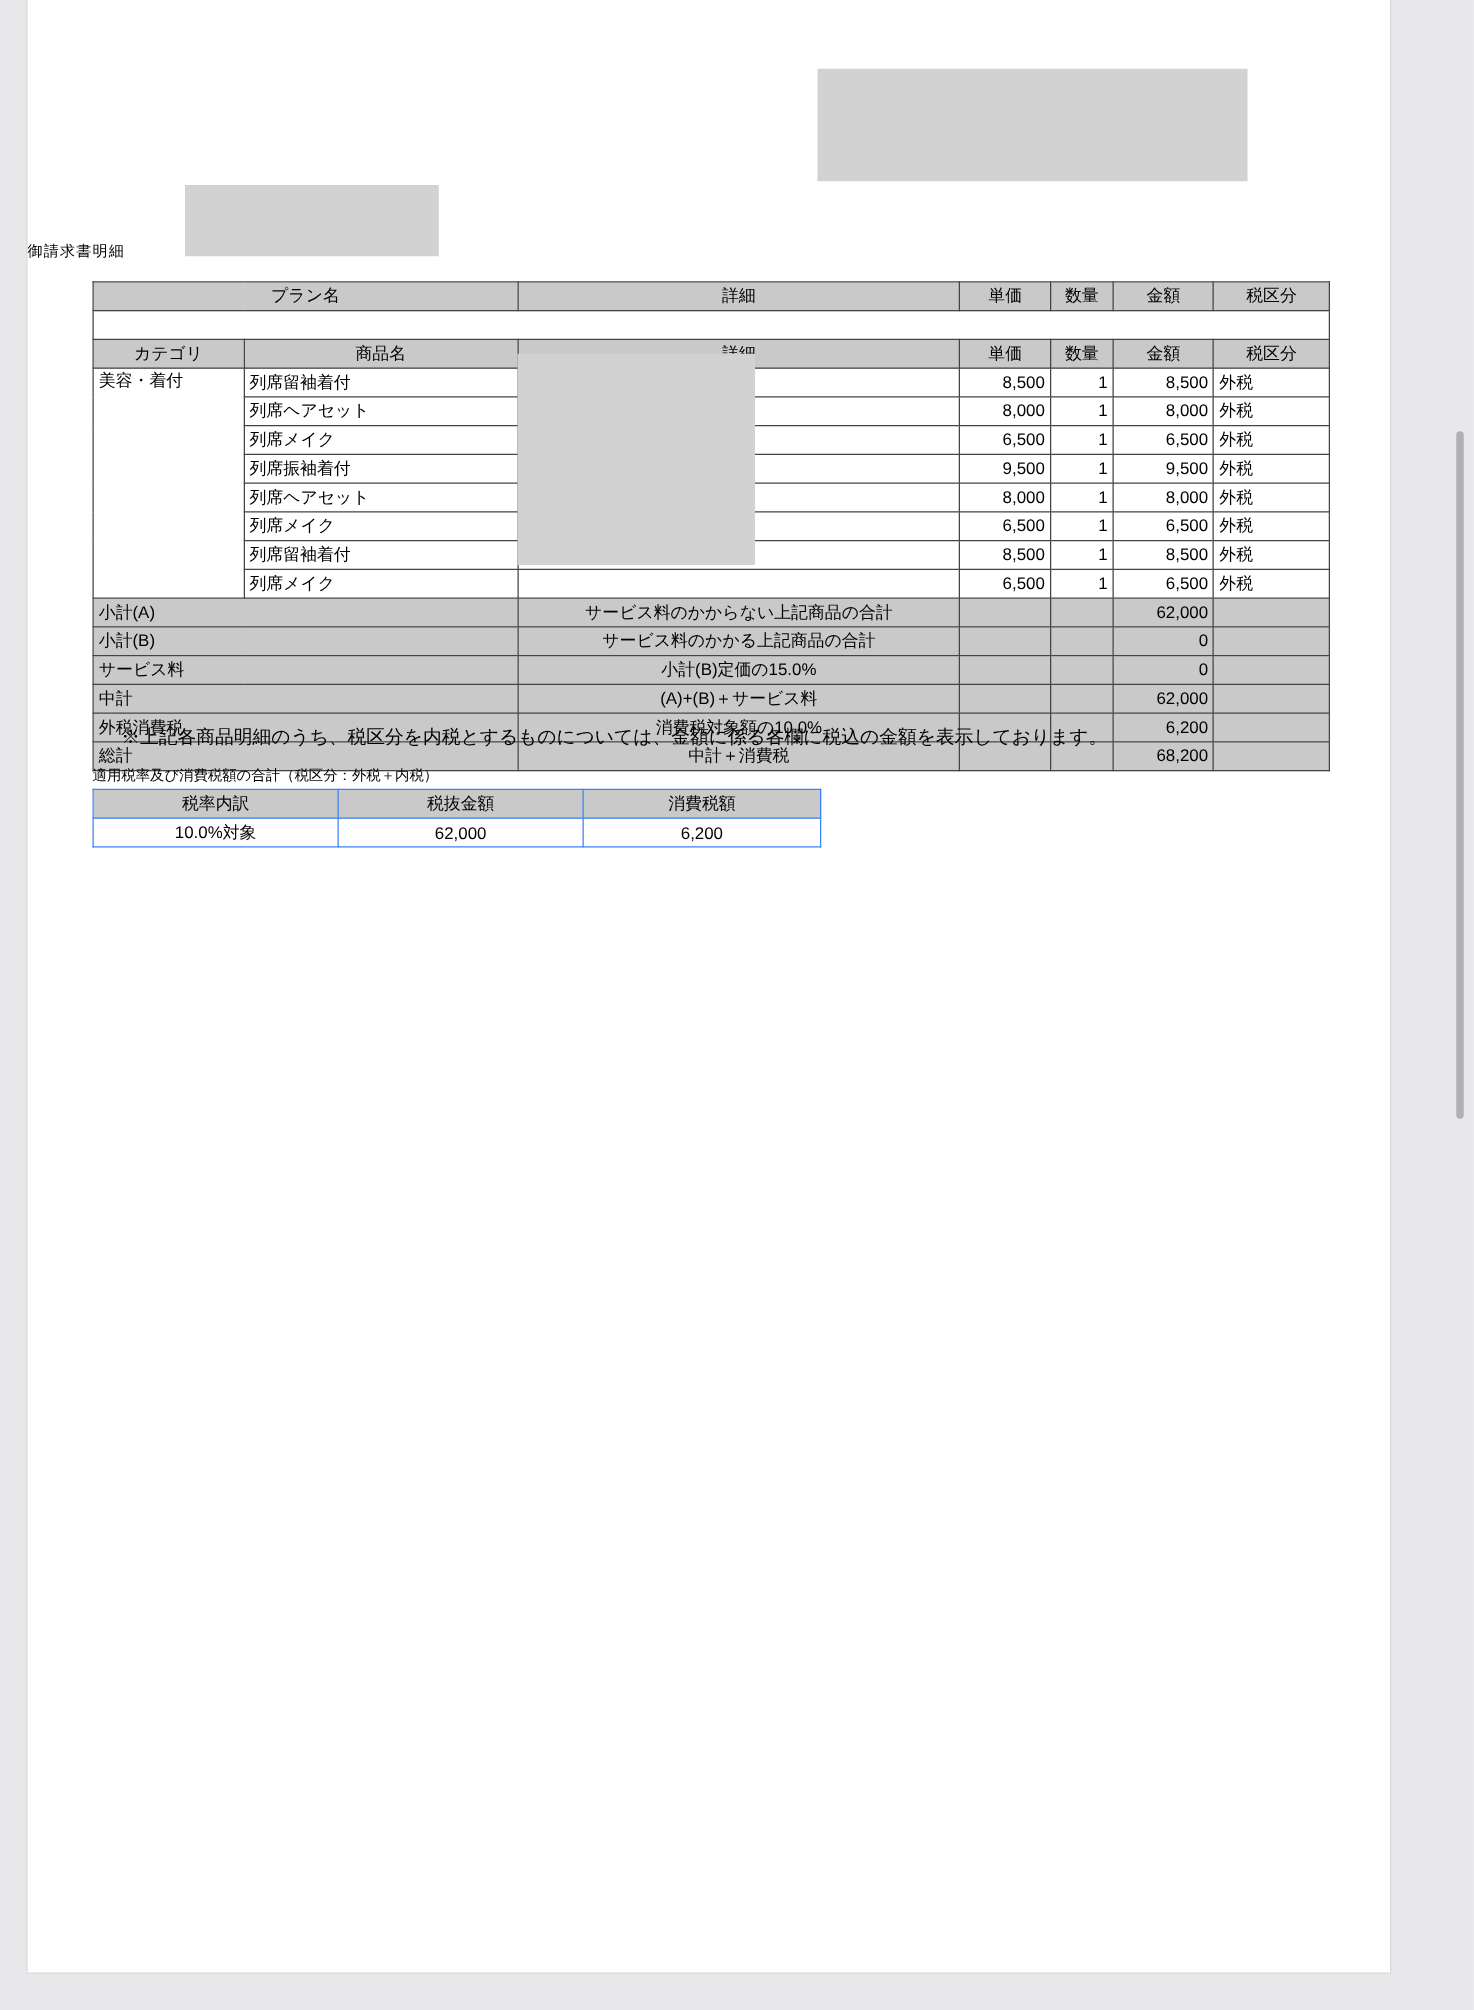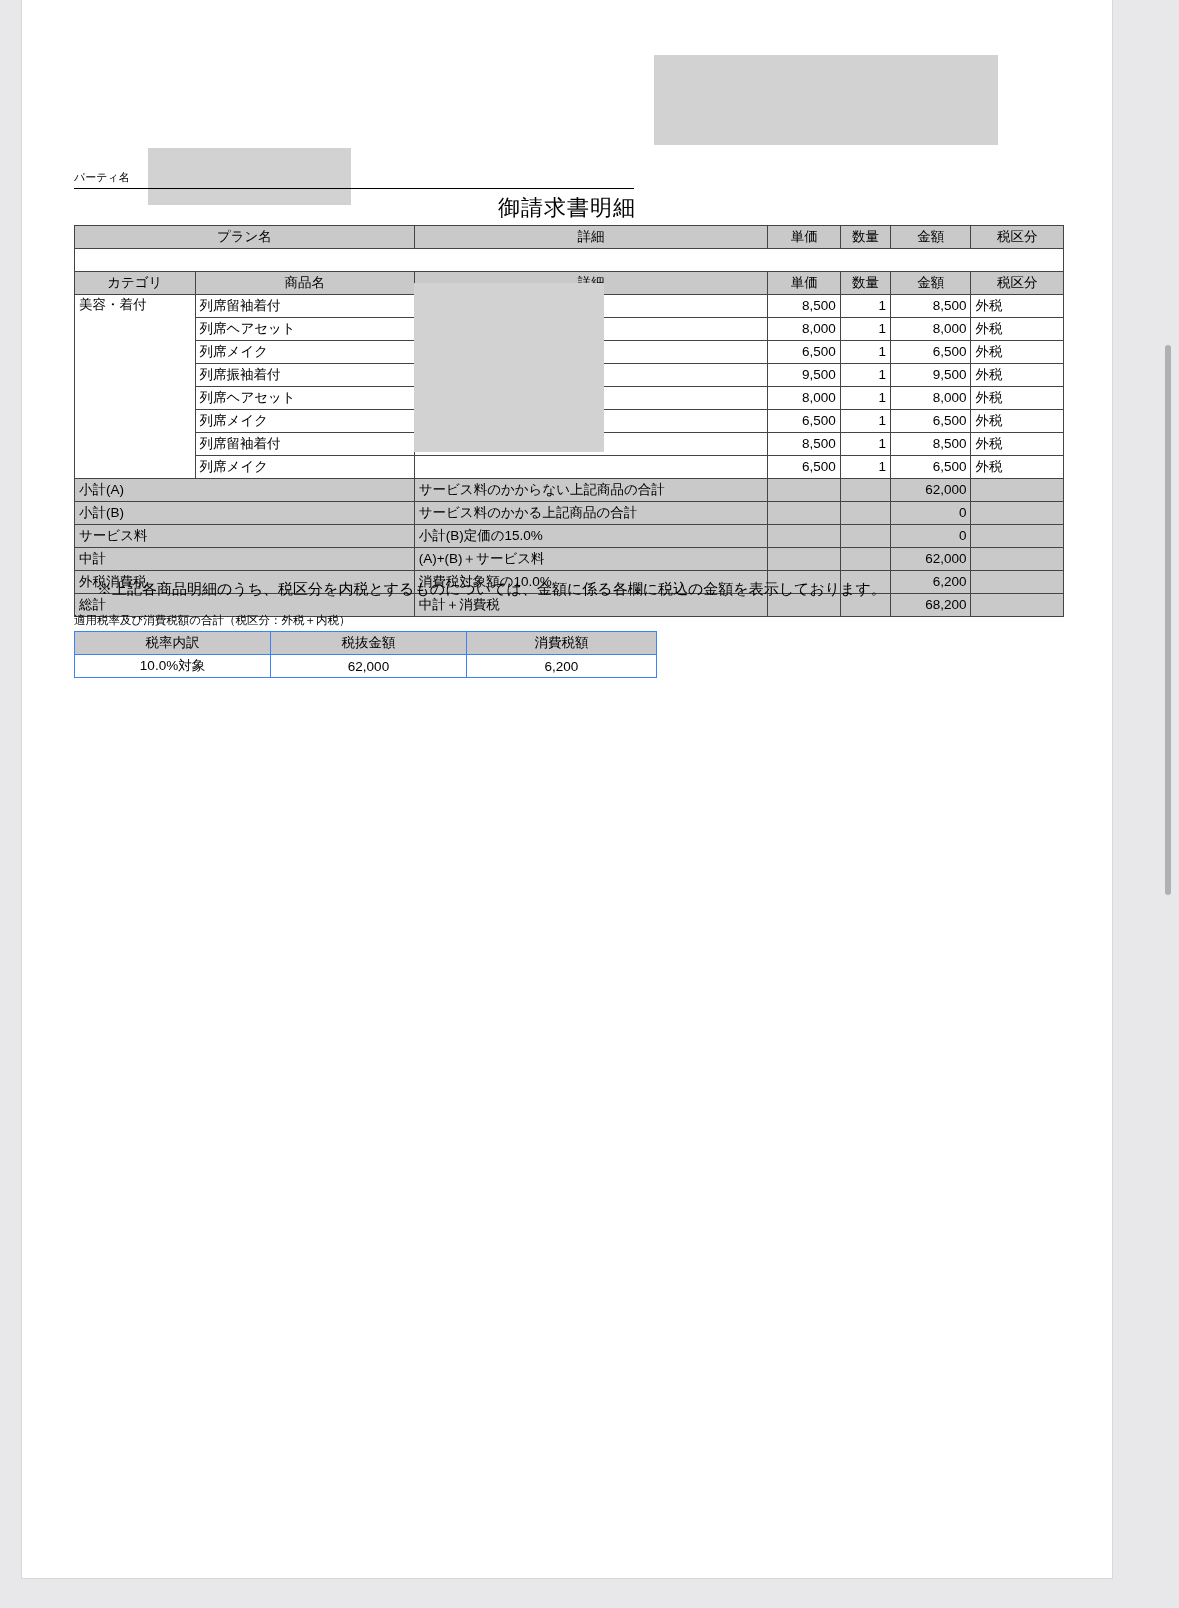"パーティ名" div.party-row { html: <div> <span>パーティ名</span> <span></span> </div> -> none }
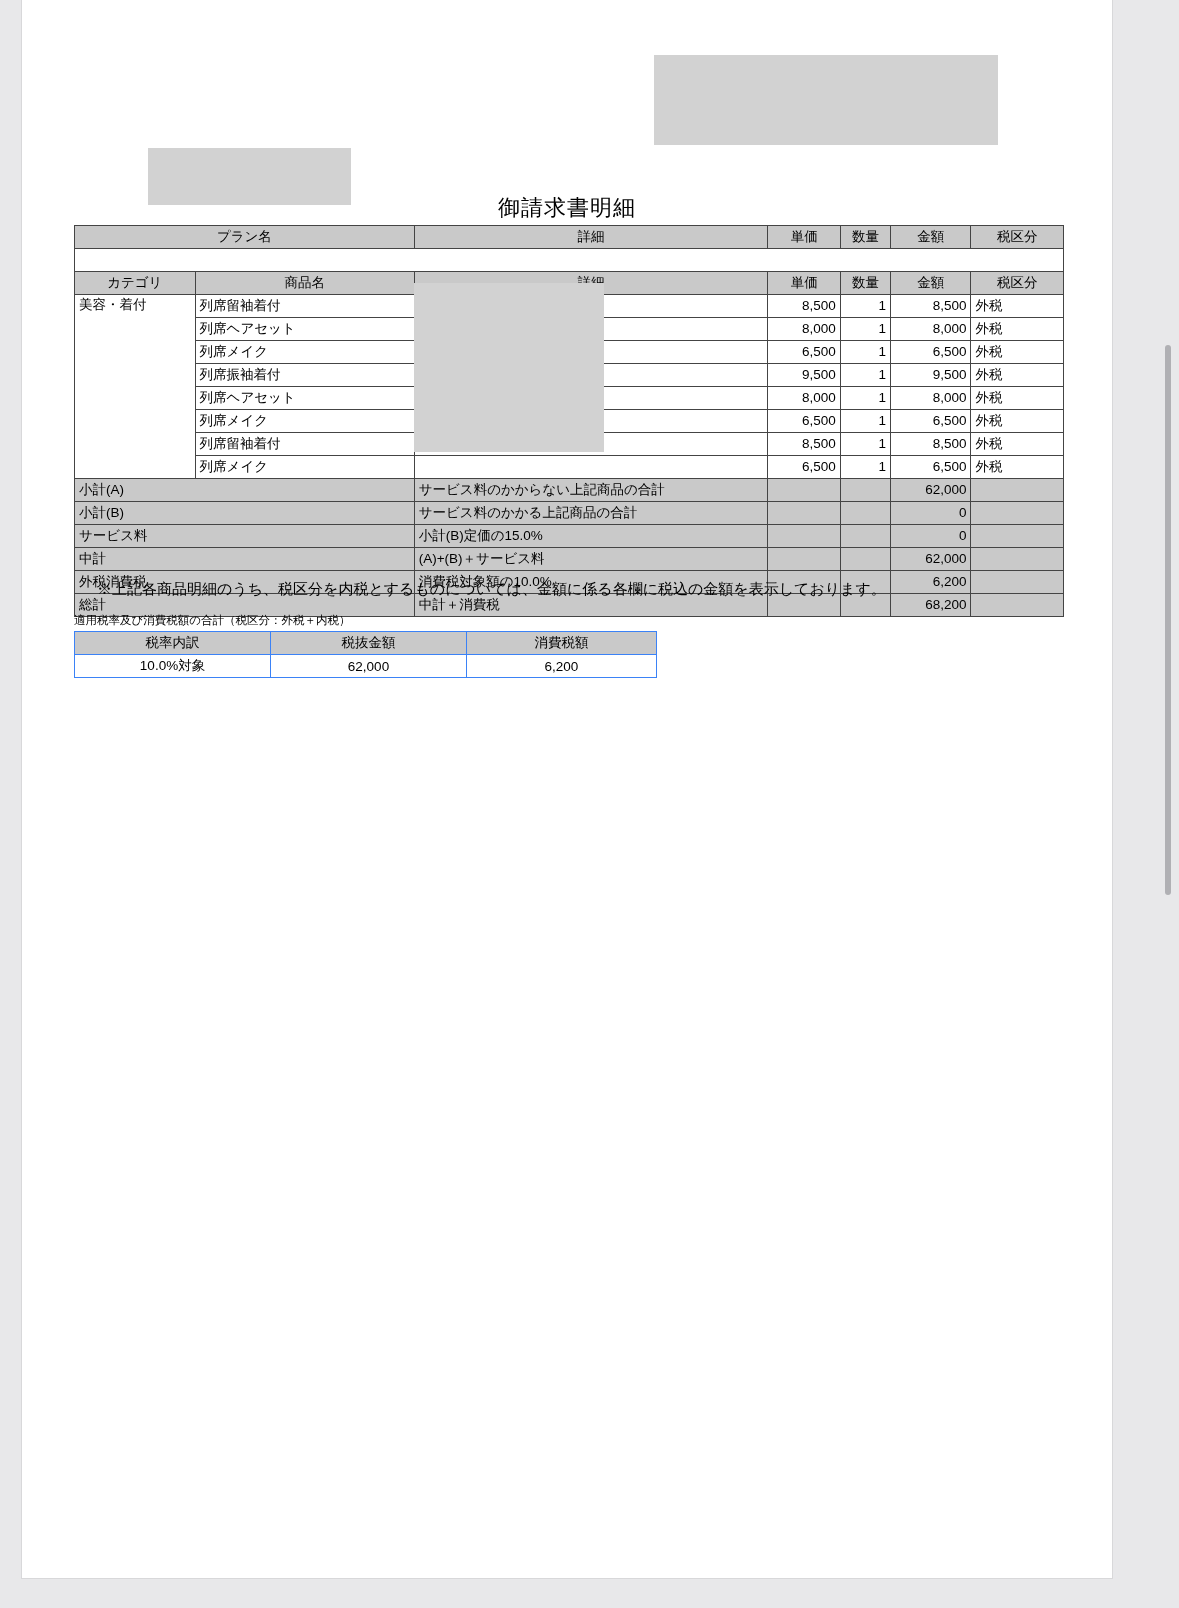"御請求書明細" .doc-title { font-size: 22px -> 12px; text-align: center -> none }
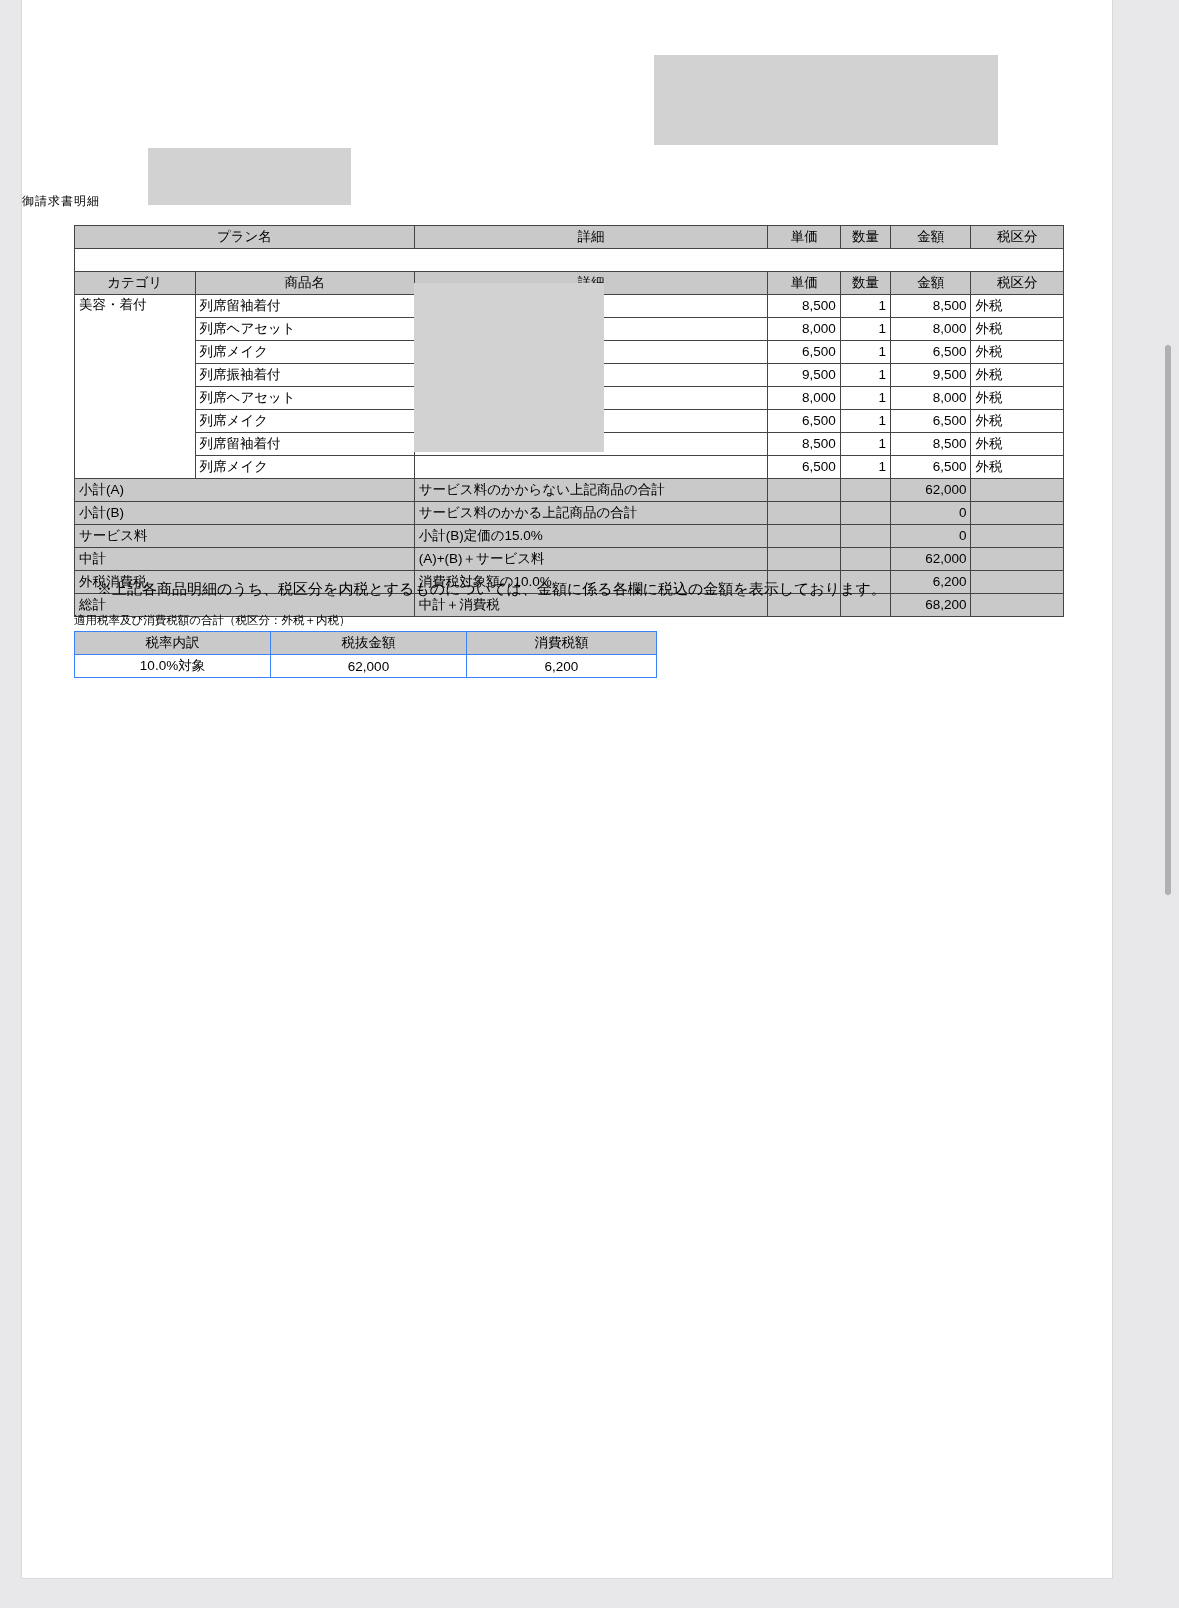"サービス料のかからない上記商品の合計" .sum-desc { text-align: left -> center }
